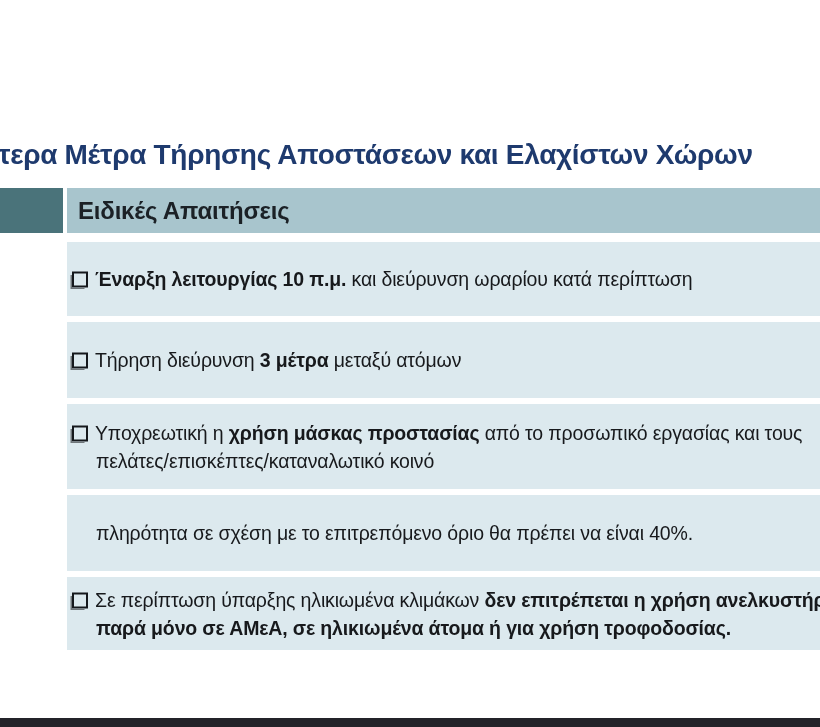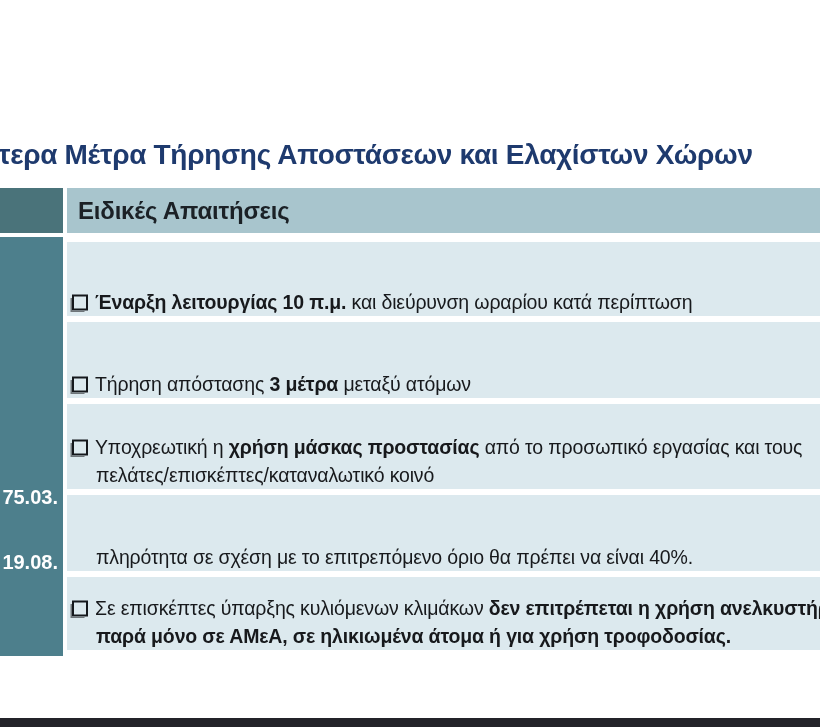"Έναρξη λειτουργίας 10 π.μ. και" .row { justify-content: flex-end -> center }
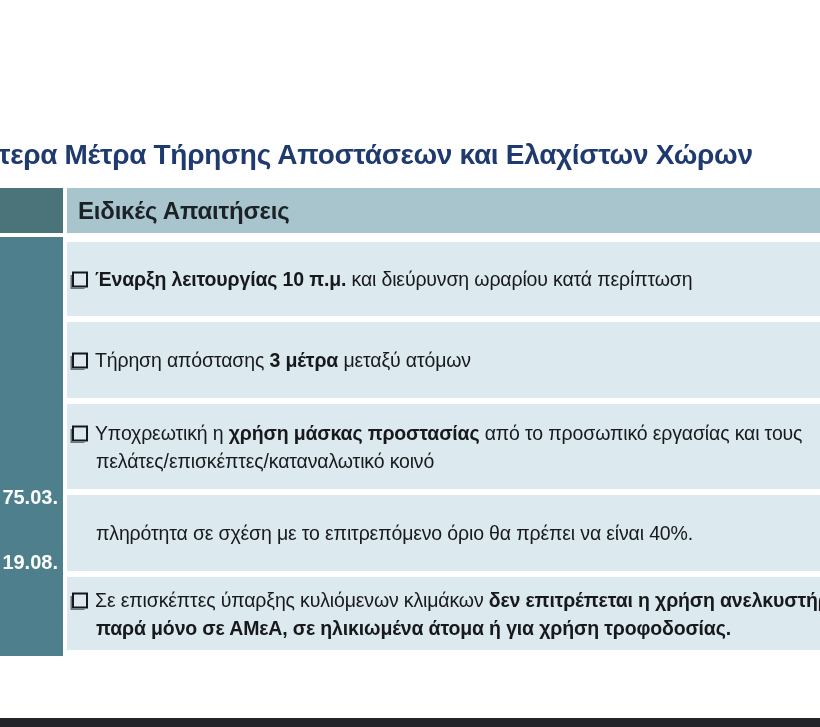"Τήρηση απόστασης" span { text: απόστασης -> διεύρυνση }
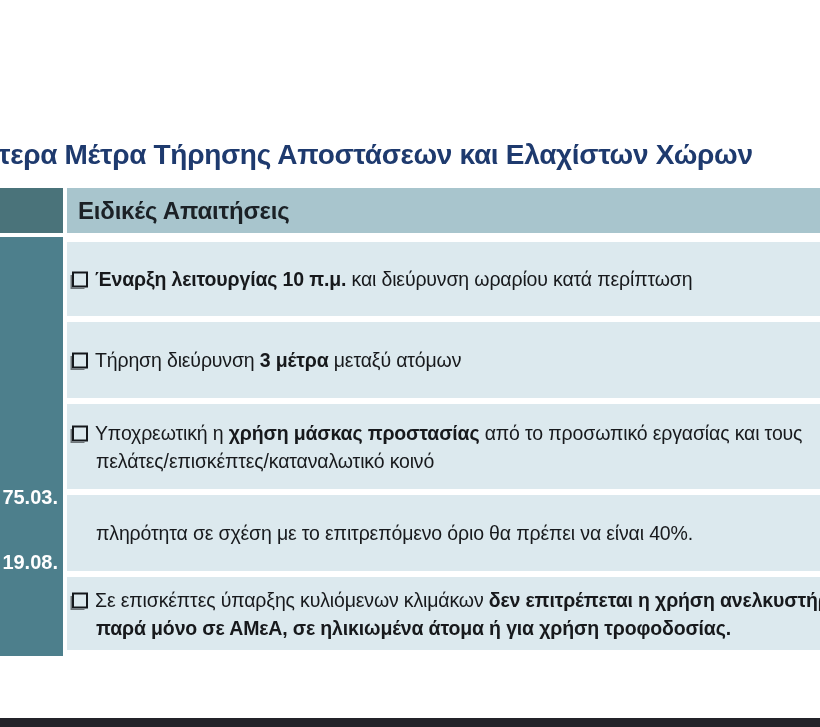".75.03" div.teal-body { html: <div> <div>.75.03</div> <div>.19.08</div> </div> -> none }
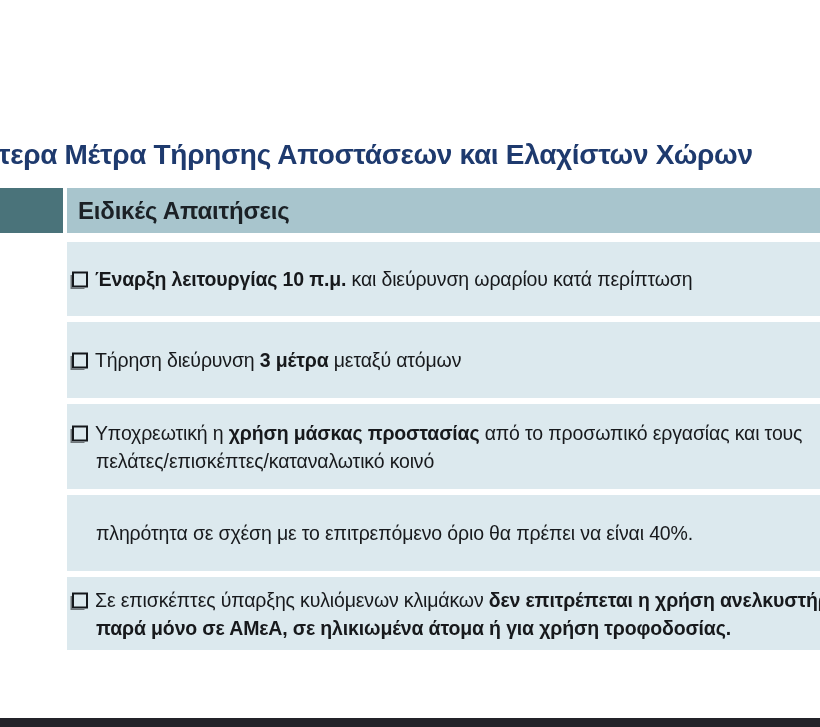"Σε επισκέπτες ύπαρξης κυλιόμενων" span { text: επισκέπτες ύπαρξης κυλιόμενων -> περίπτωση ύπαρξης ηλικιωμένα }
